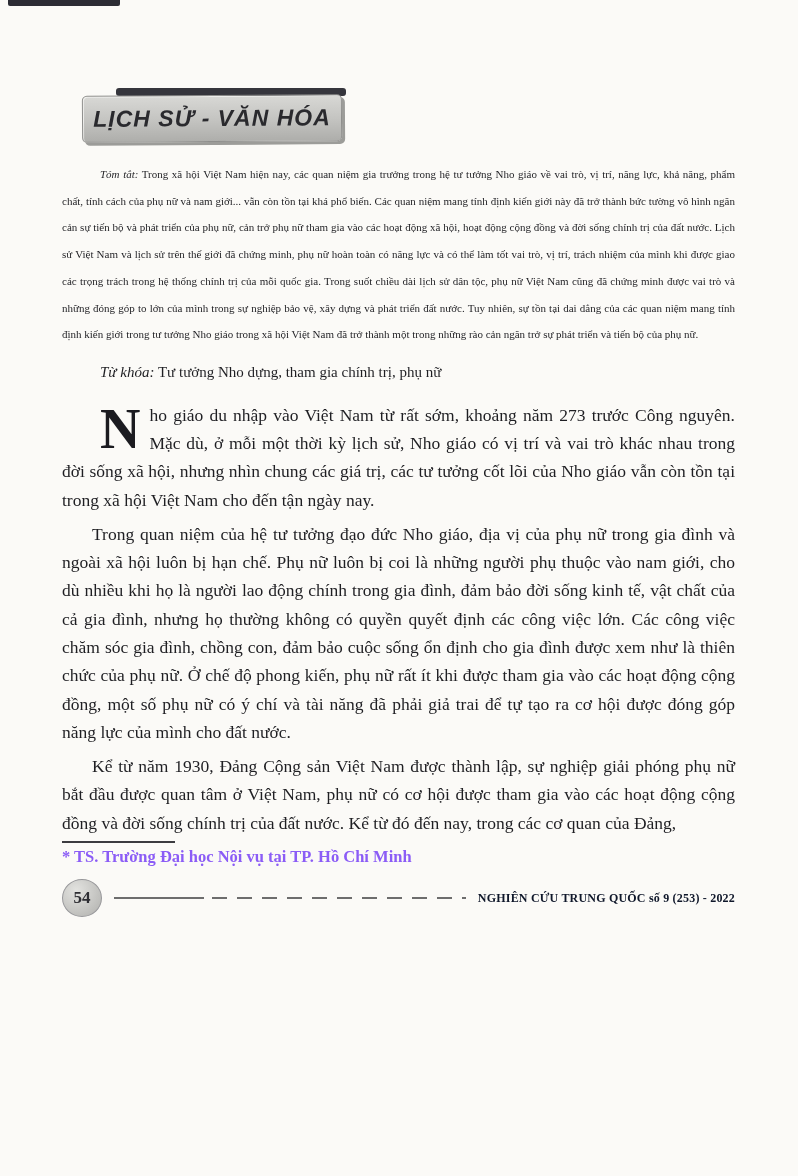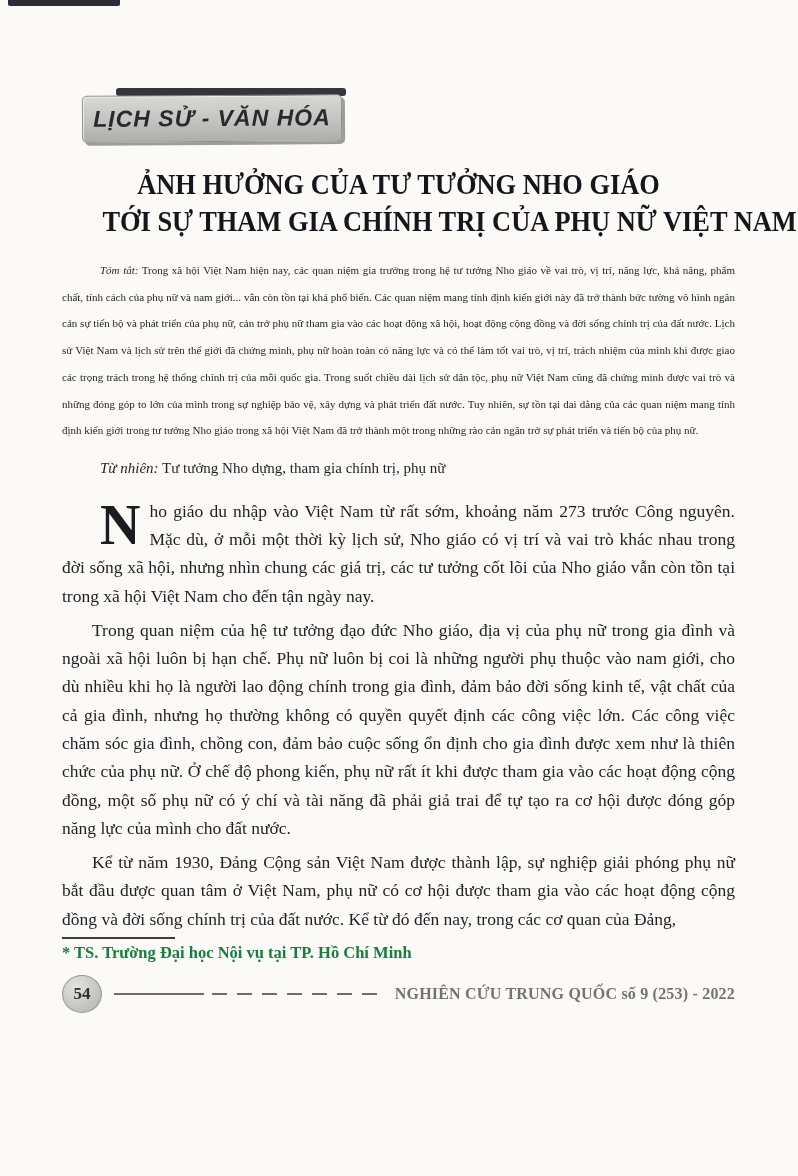"ẢNH HƯỞNG CỦA TƯ TƯỞNG" div.title { html: <div> <div>ẢNH HƯỞNG CỦA TƯ TƯỞNG NHO GIÁO</div> <div>TỚI SỰ THAM GIA CHÍNH TRỊ CỦA PHỤ NỮ VIỆT NAM</div> </div> -> none }
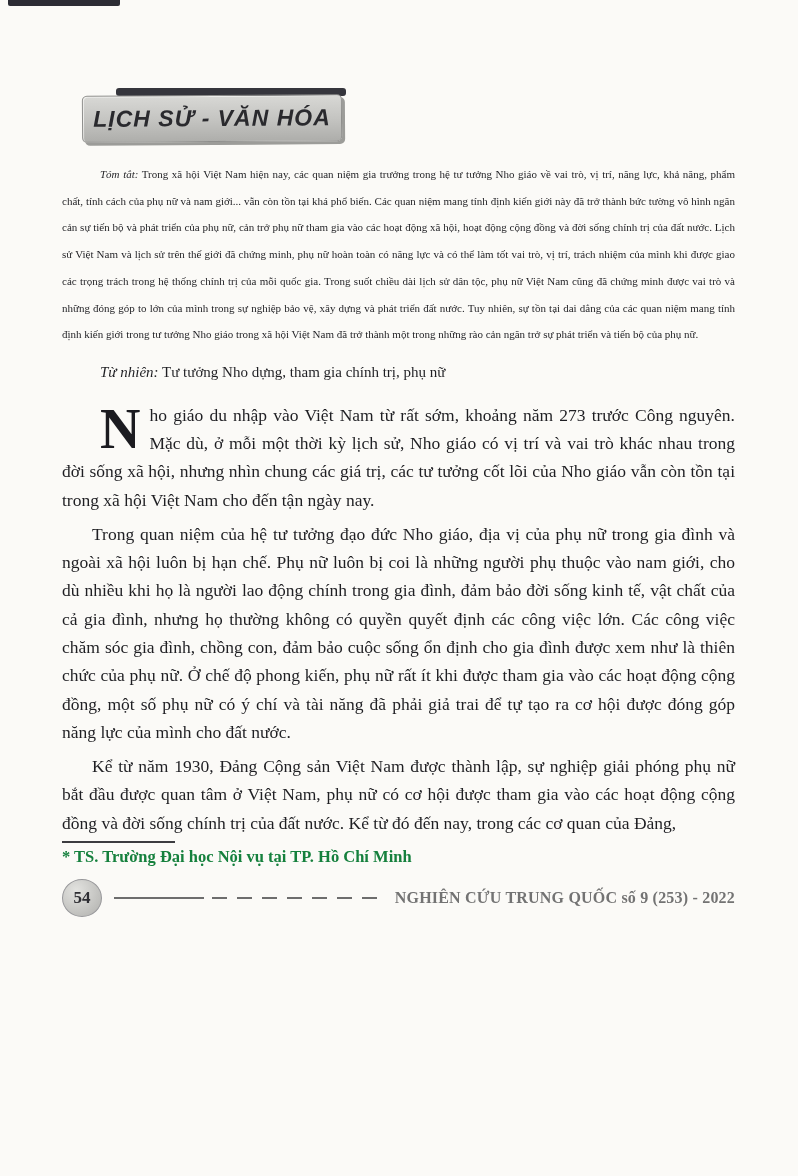"Từ nhiên:" span.lbl { text: nhiên -> khóa }
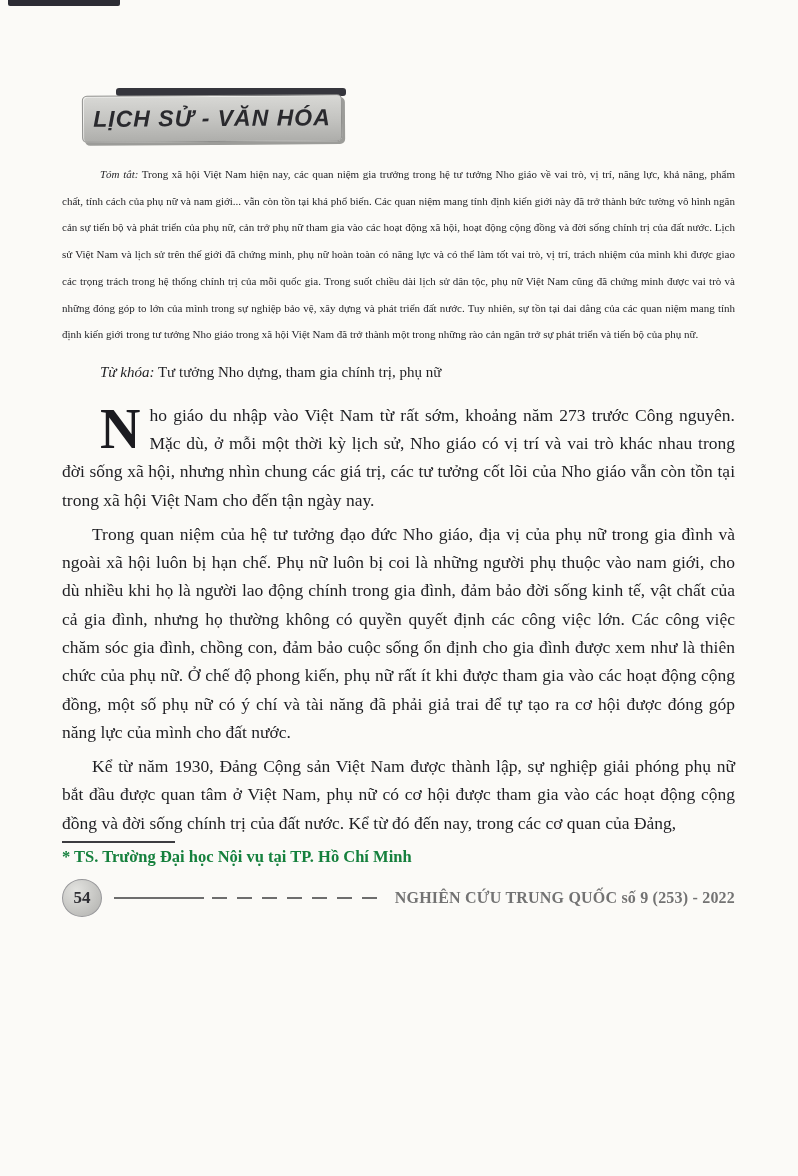"* TS. Trường Đại học" .footnote { color: #15803d -> #8b5cf6 }
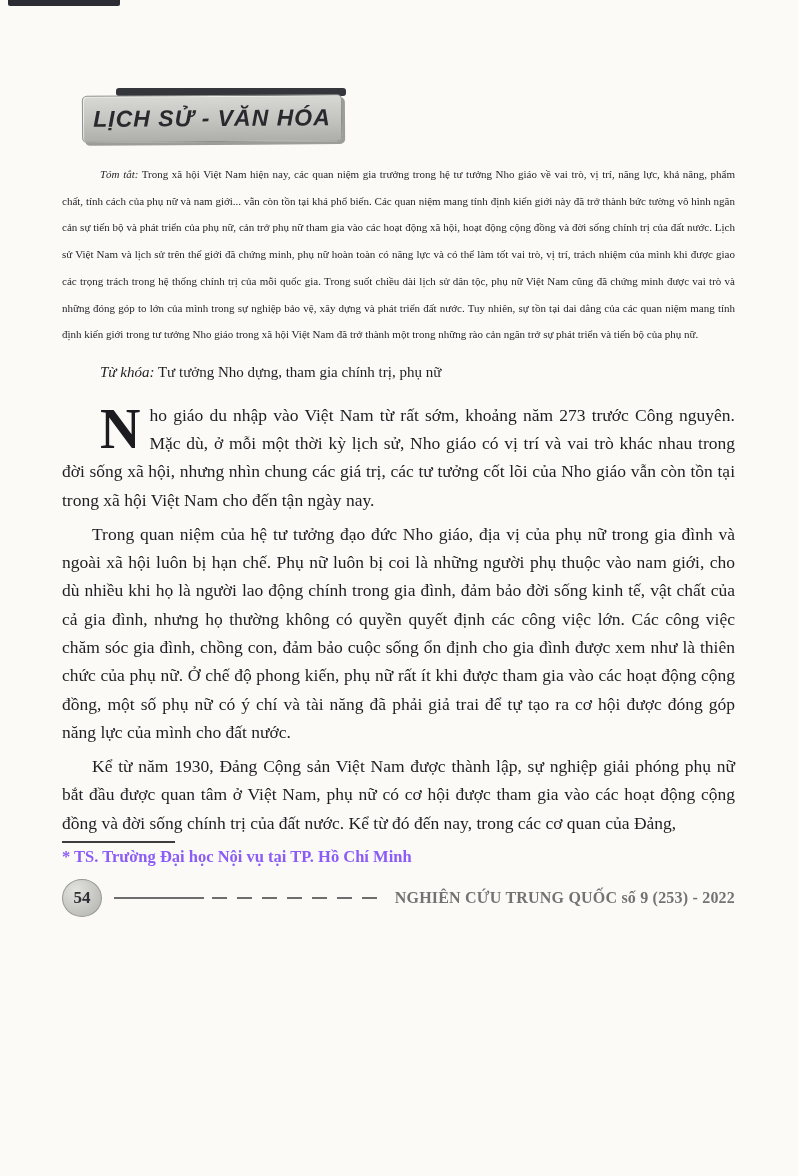"NGHIÊN CỨU TRUNG QUỐC số" .journal { color: #737373 -> #0f172a; font-size: 16px -> 12px }
